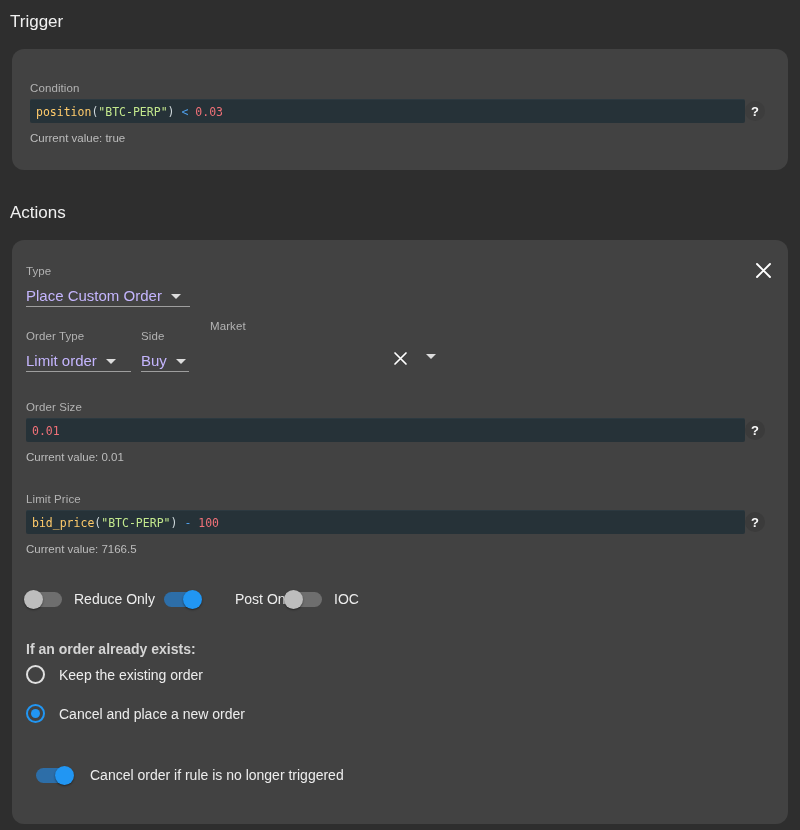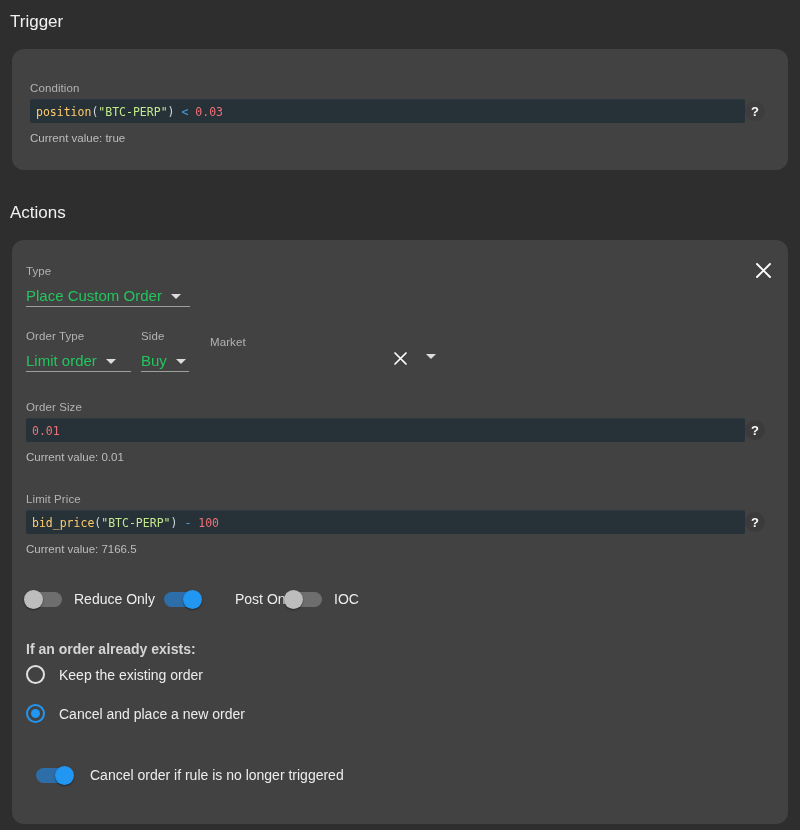"Place Custom Order" .sel .val { color: #22c55e -> #c4b5fd }
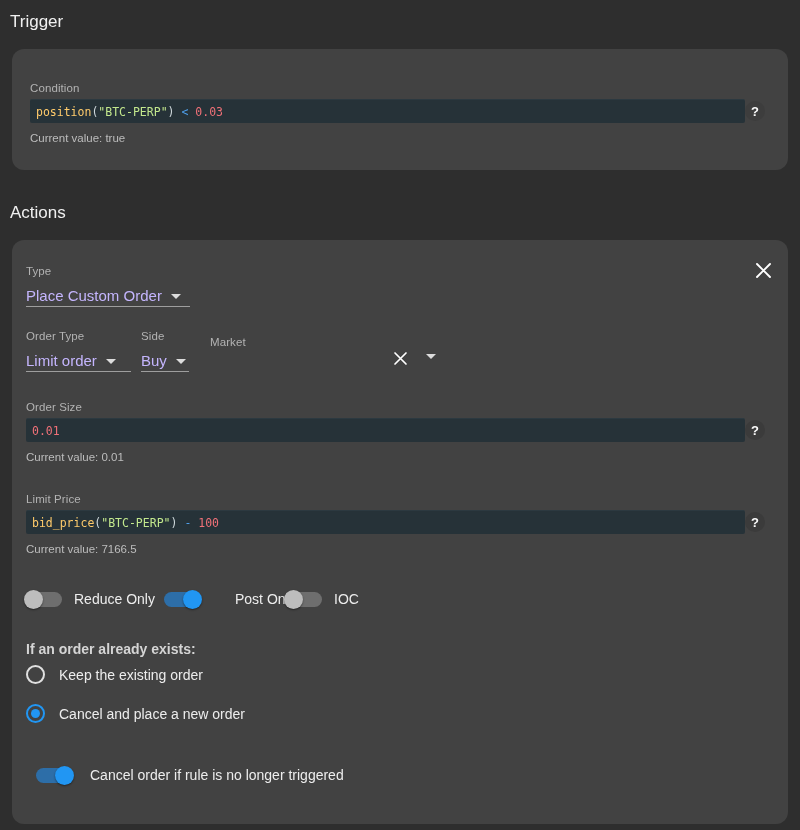"Market" div.field-label { top: 96px -> 80px }
